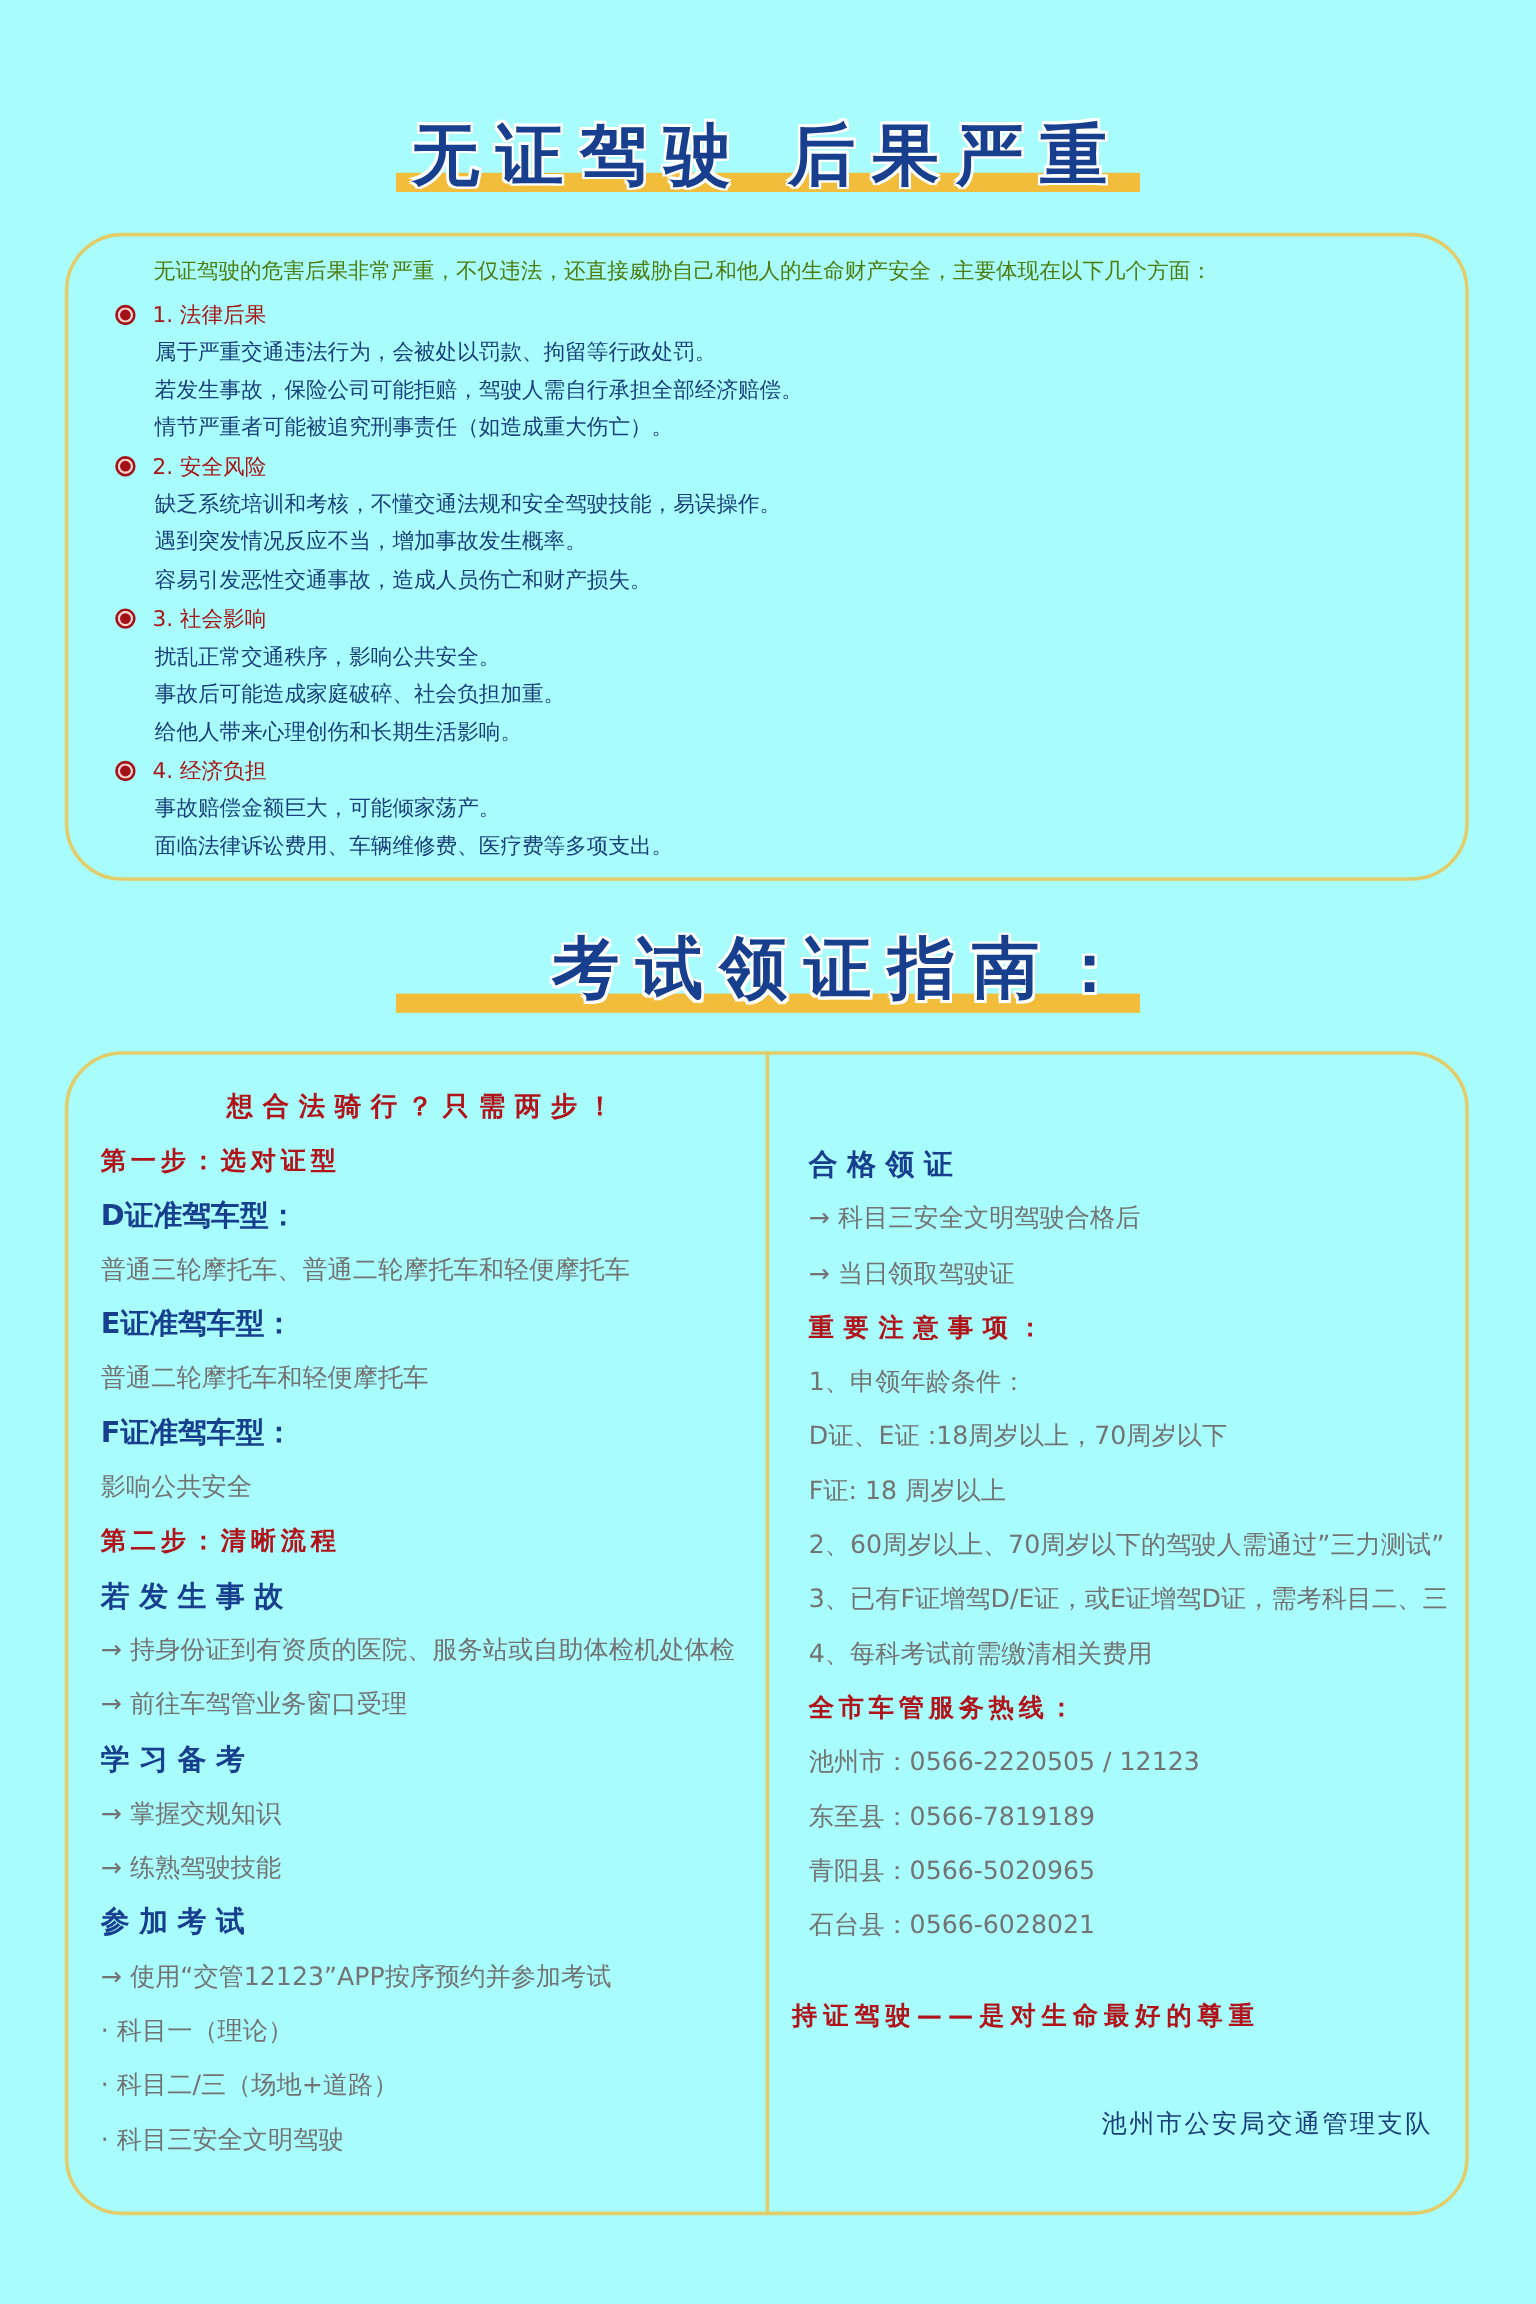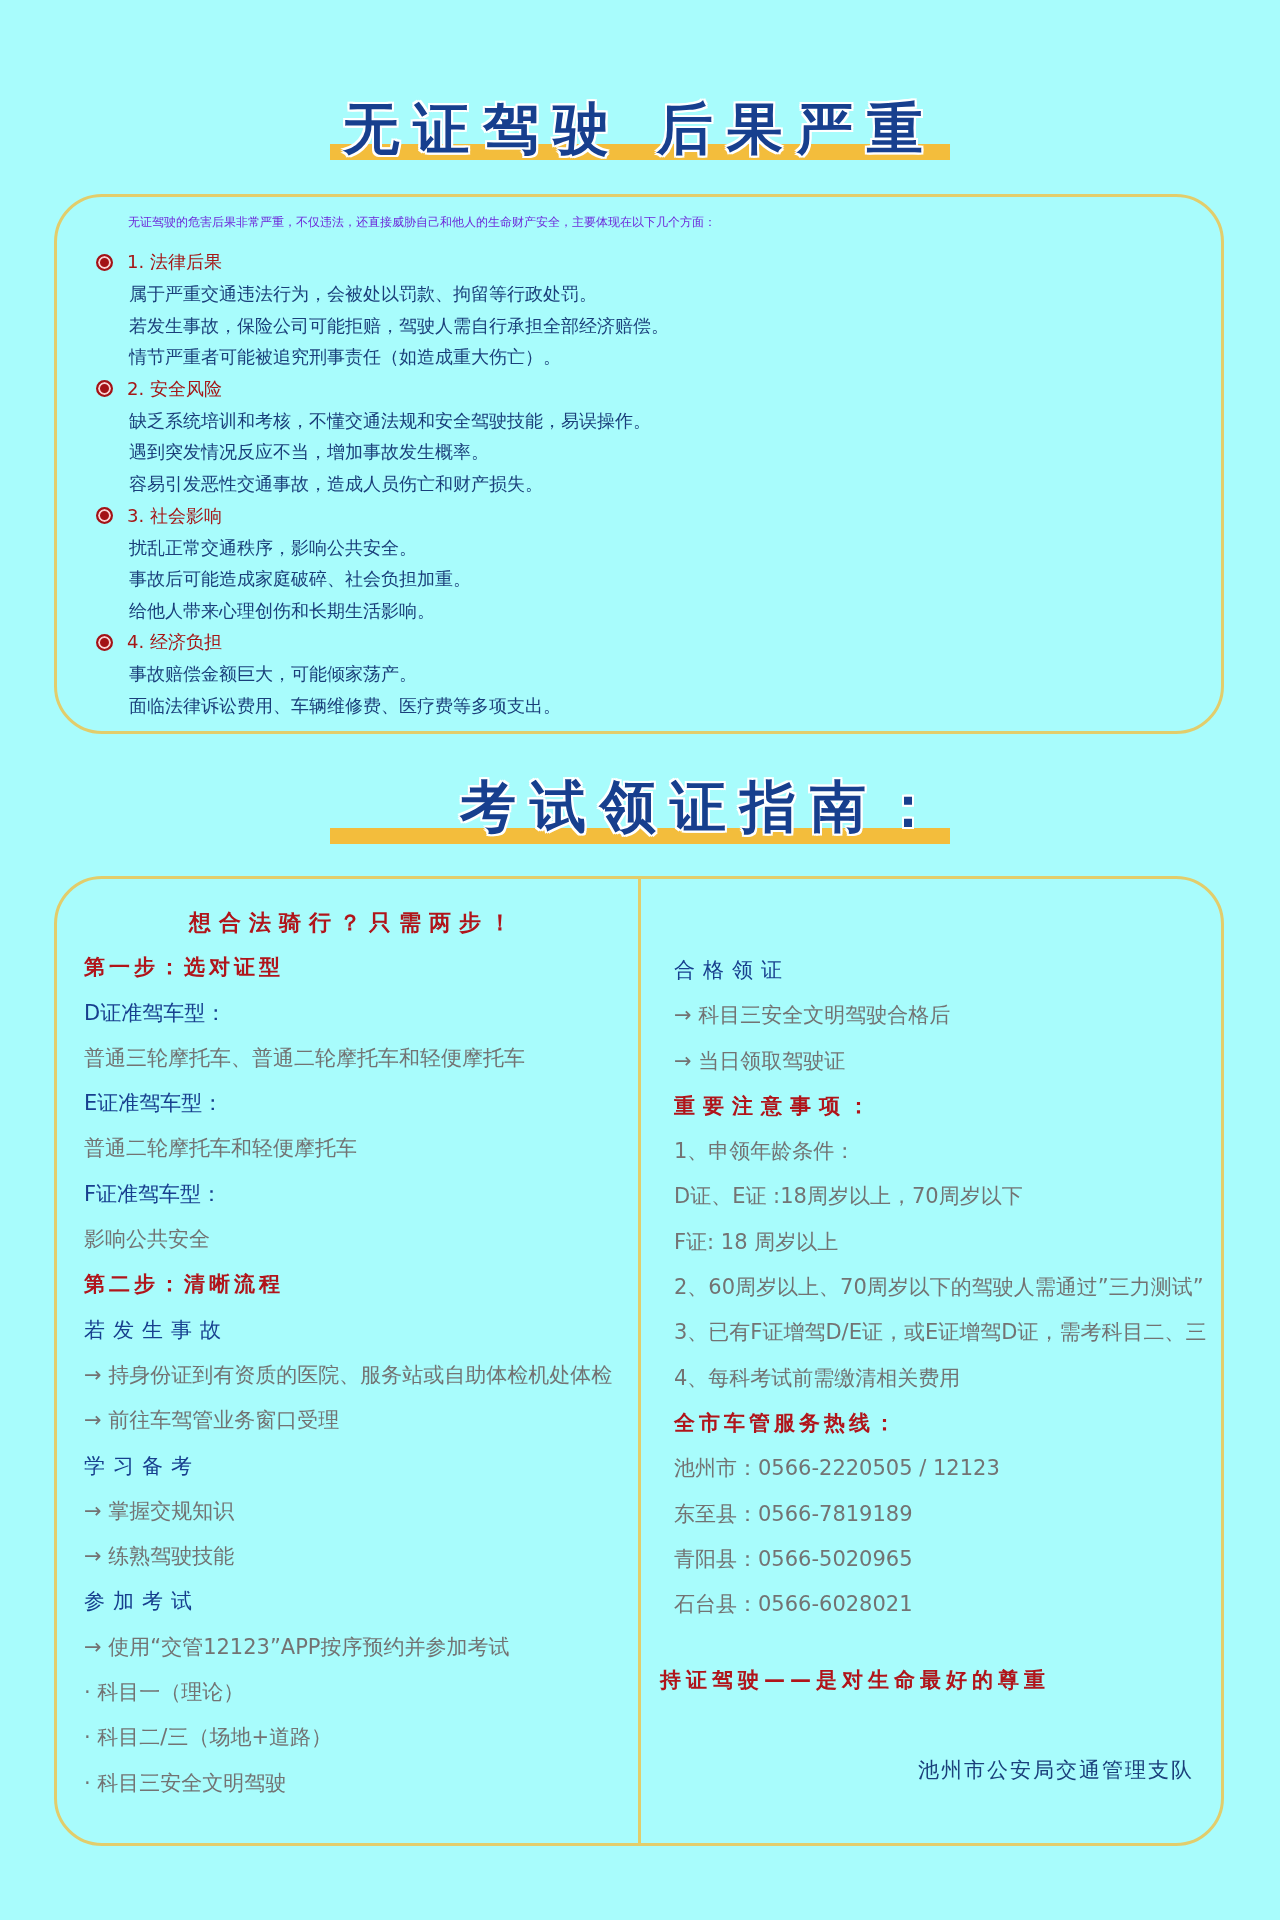"无证驾驶的危害后果非常严重，不仅违法，还直接威胁自己和他人的生命财产安全，主要体" .intro { color: #6d28d9 -> #4d7c0f; font-size: 12px -> 18px }
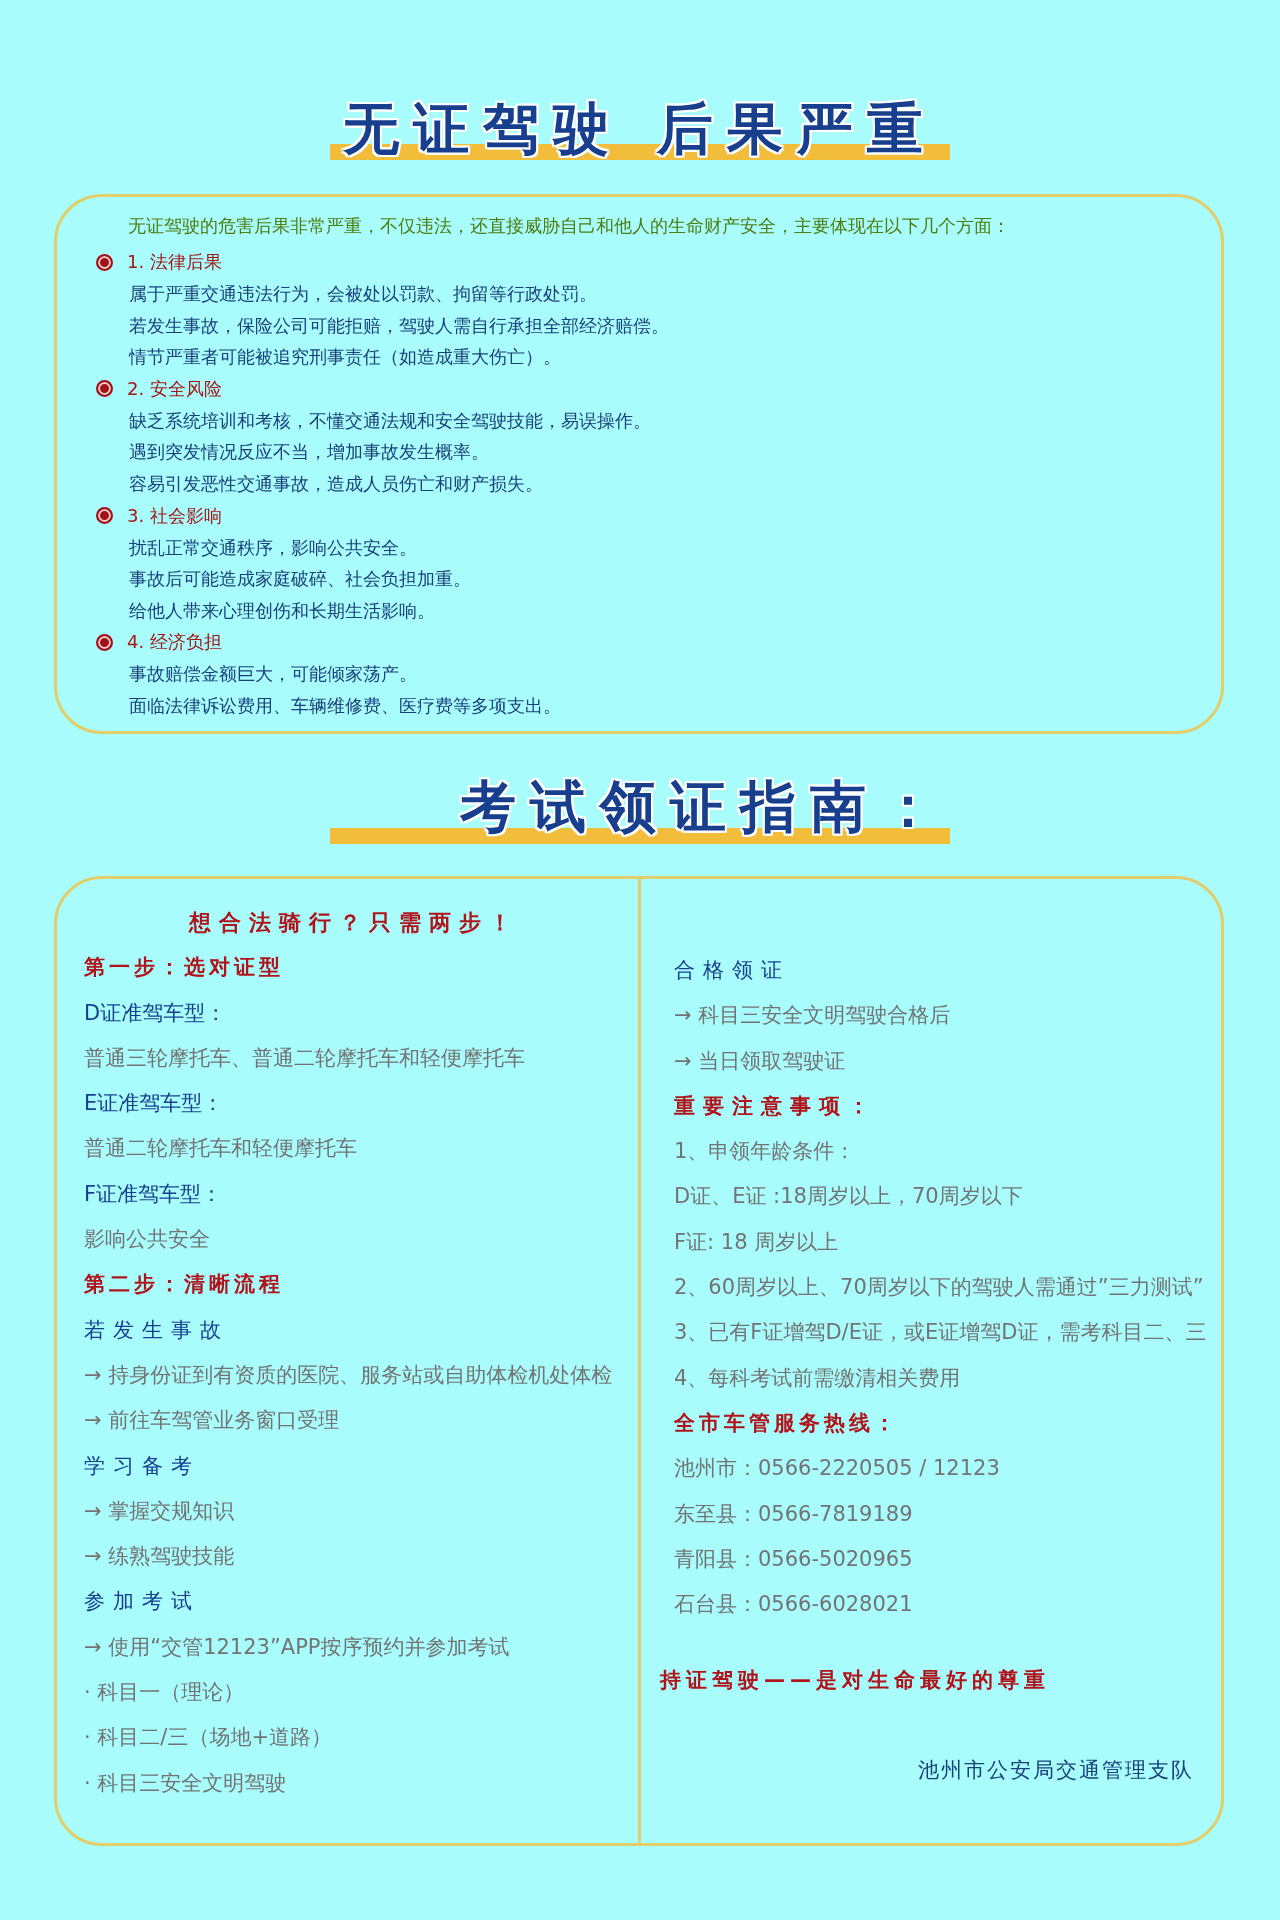"合格领证" .blue-h { font-size: 21px -> 24px; font-weight: normal -> bold }
